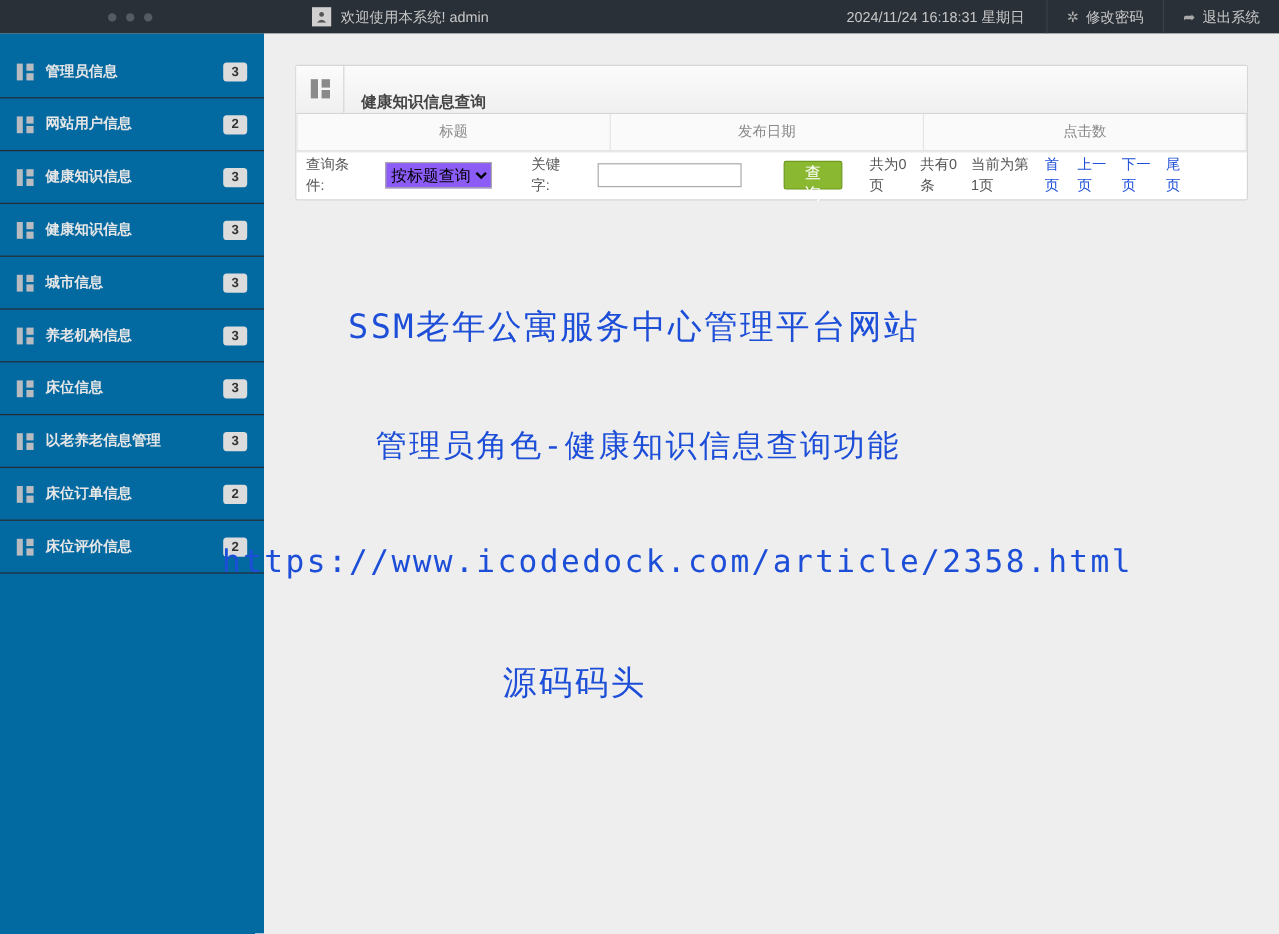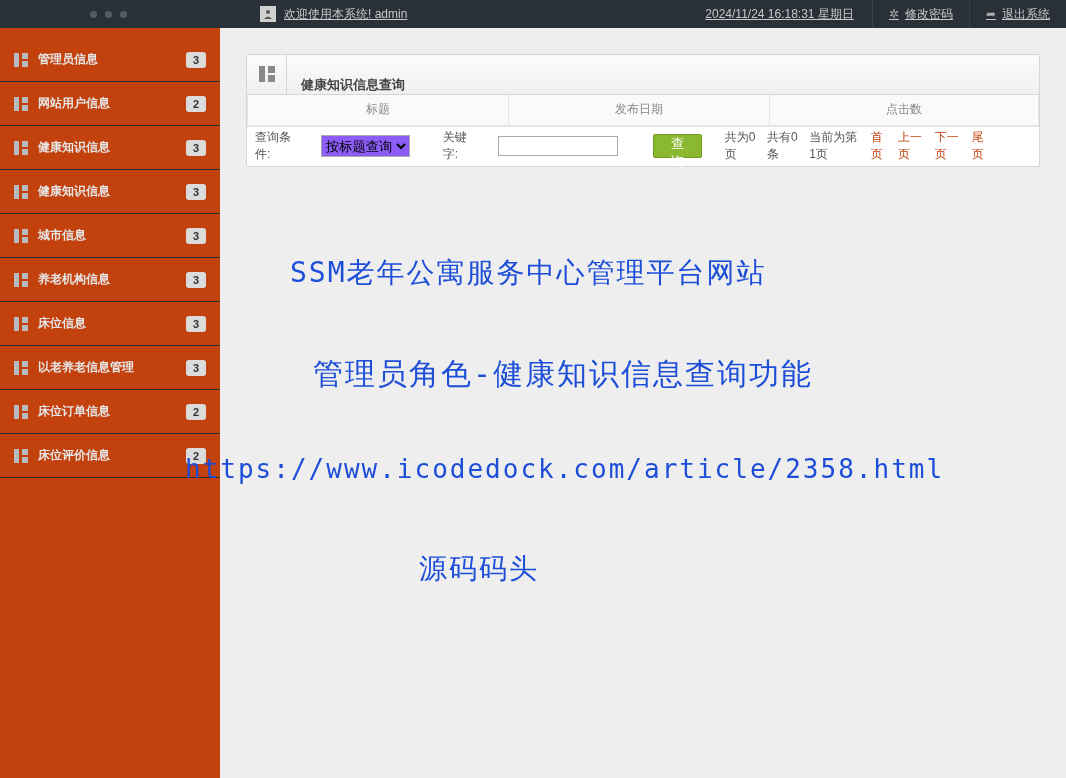"欢迎使用本系统! admin" .topbar { text-decoration: underline -> none }
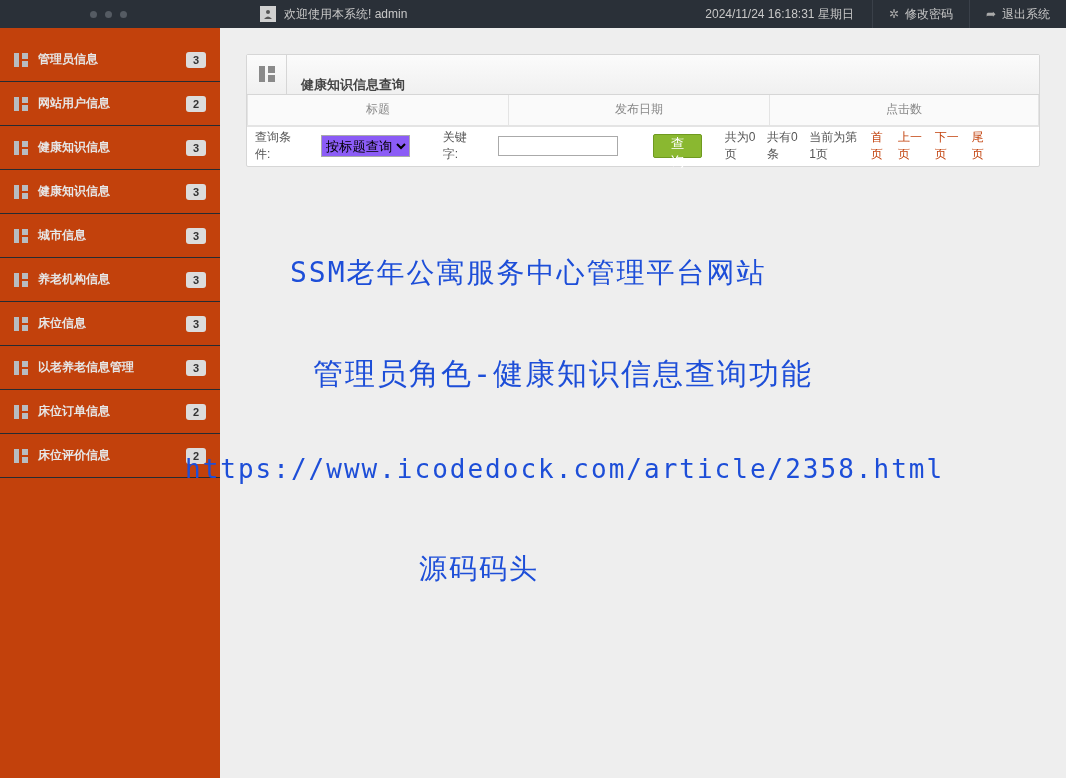"管理员信息" .sidebar { background: #c2410c -> #0369a1 }
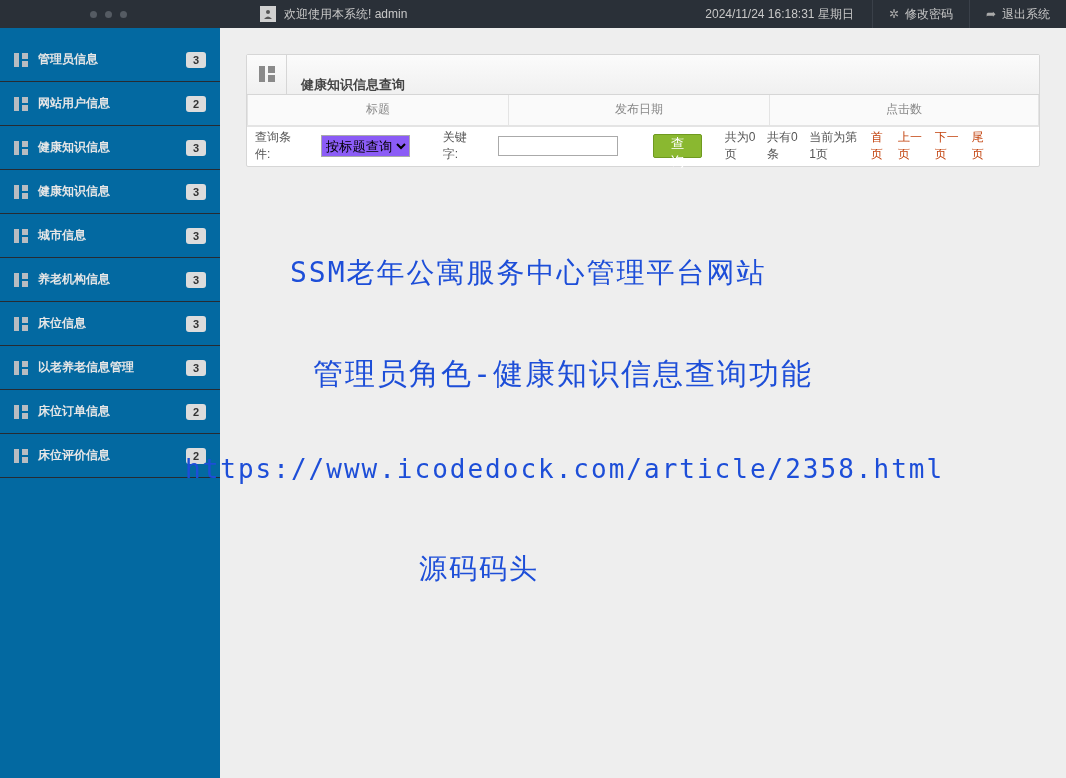"首页" .queryrow .pager a { color: #c2410c -> #1d4ed8 }
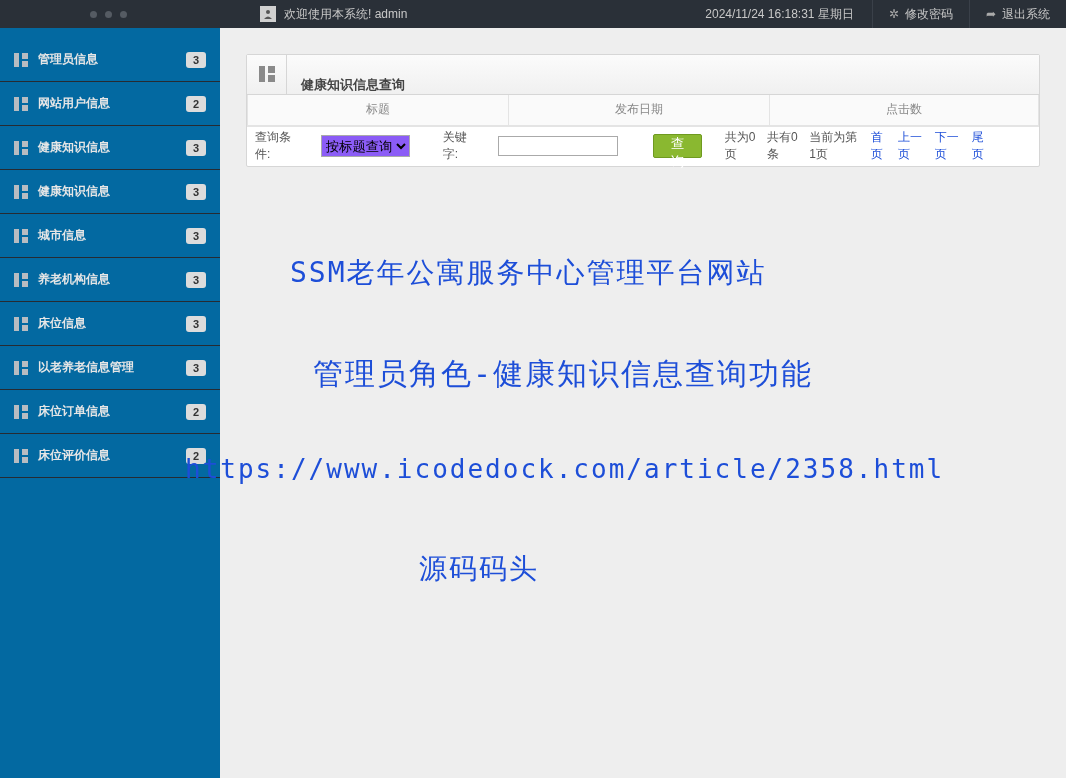"管理员角色-健康知识信息查询功能" .wm2 { font-size: 30px -> 26px }
